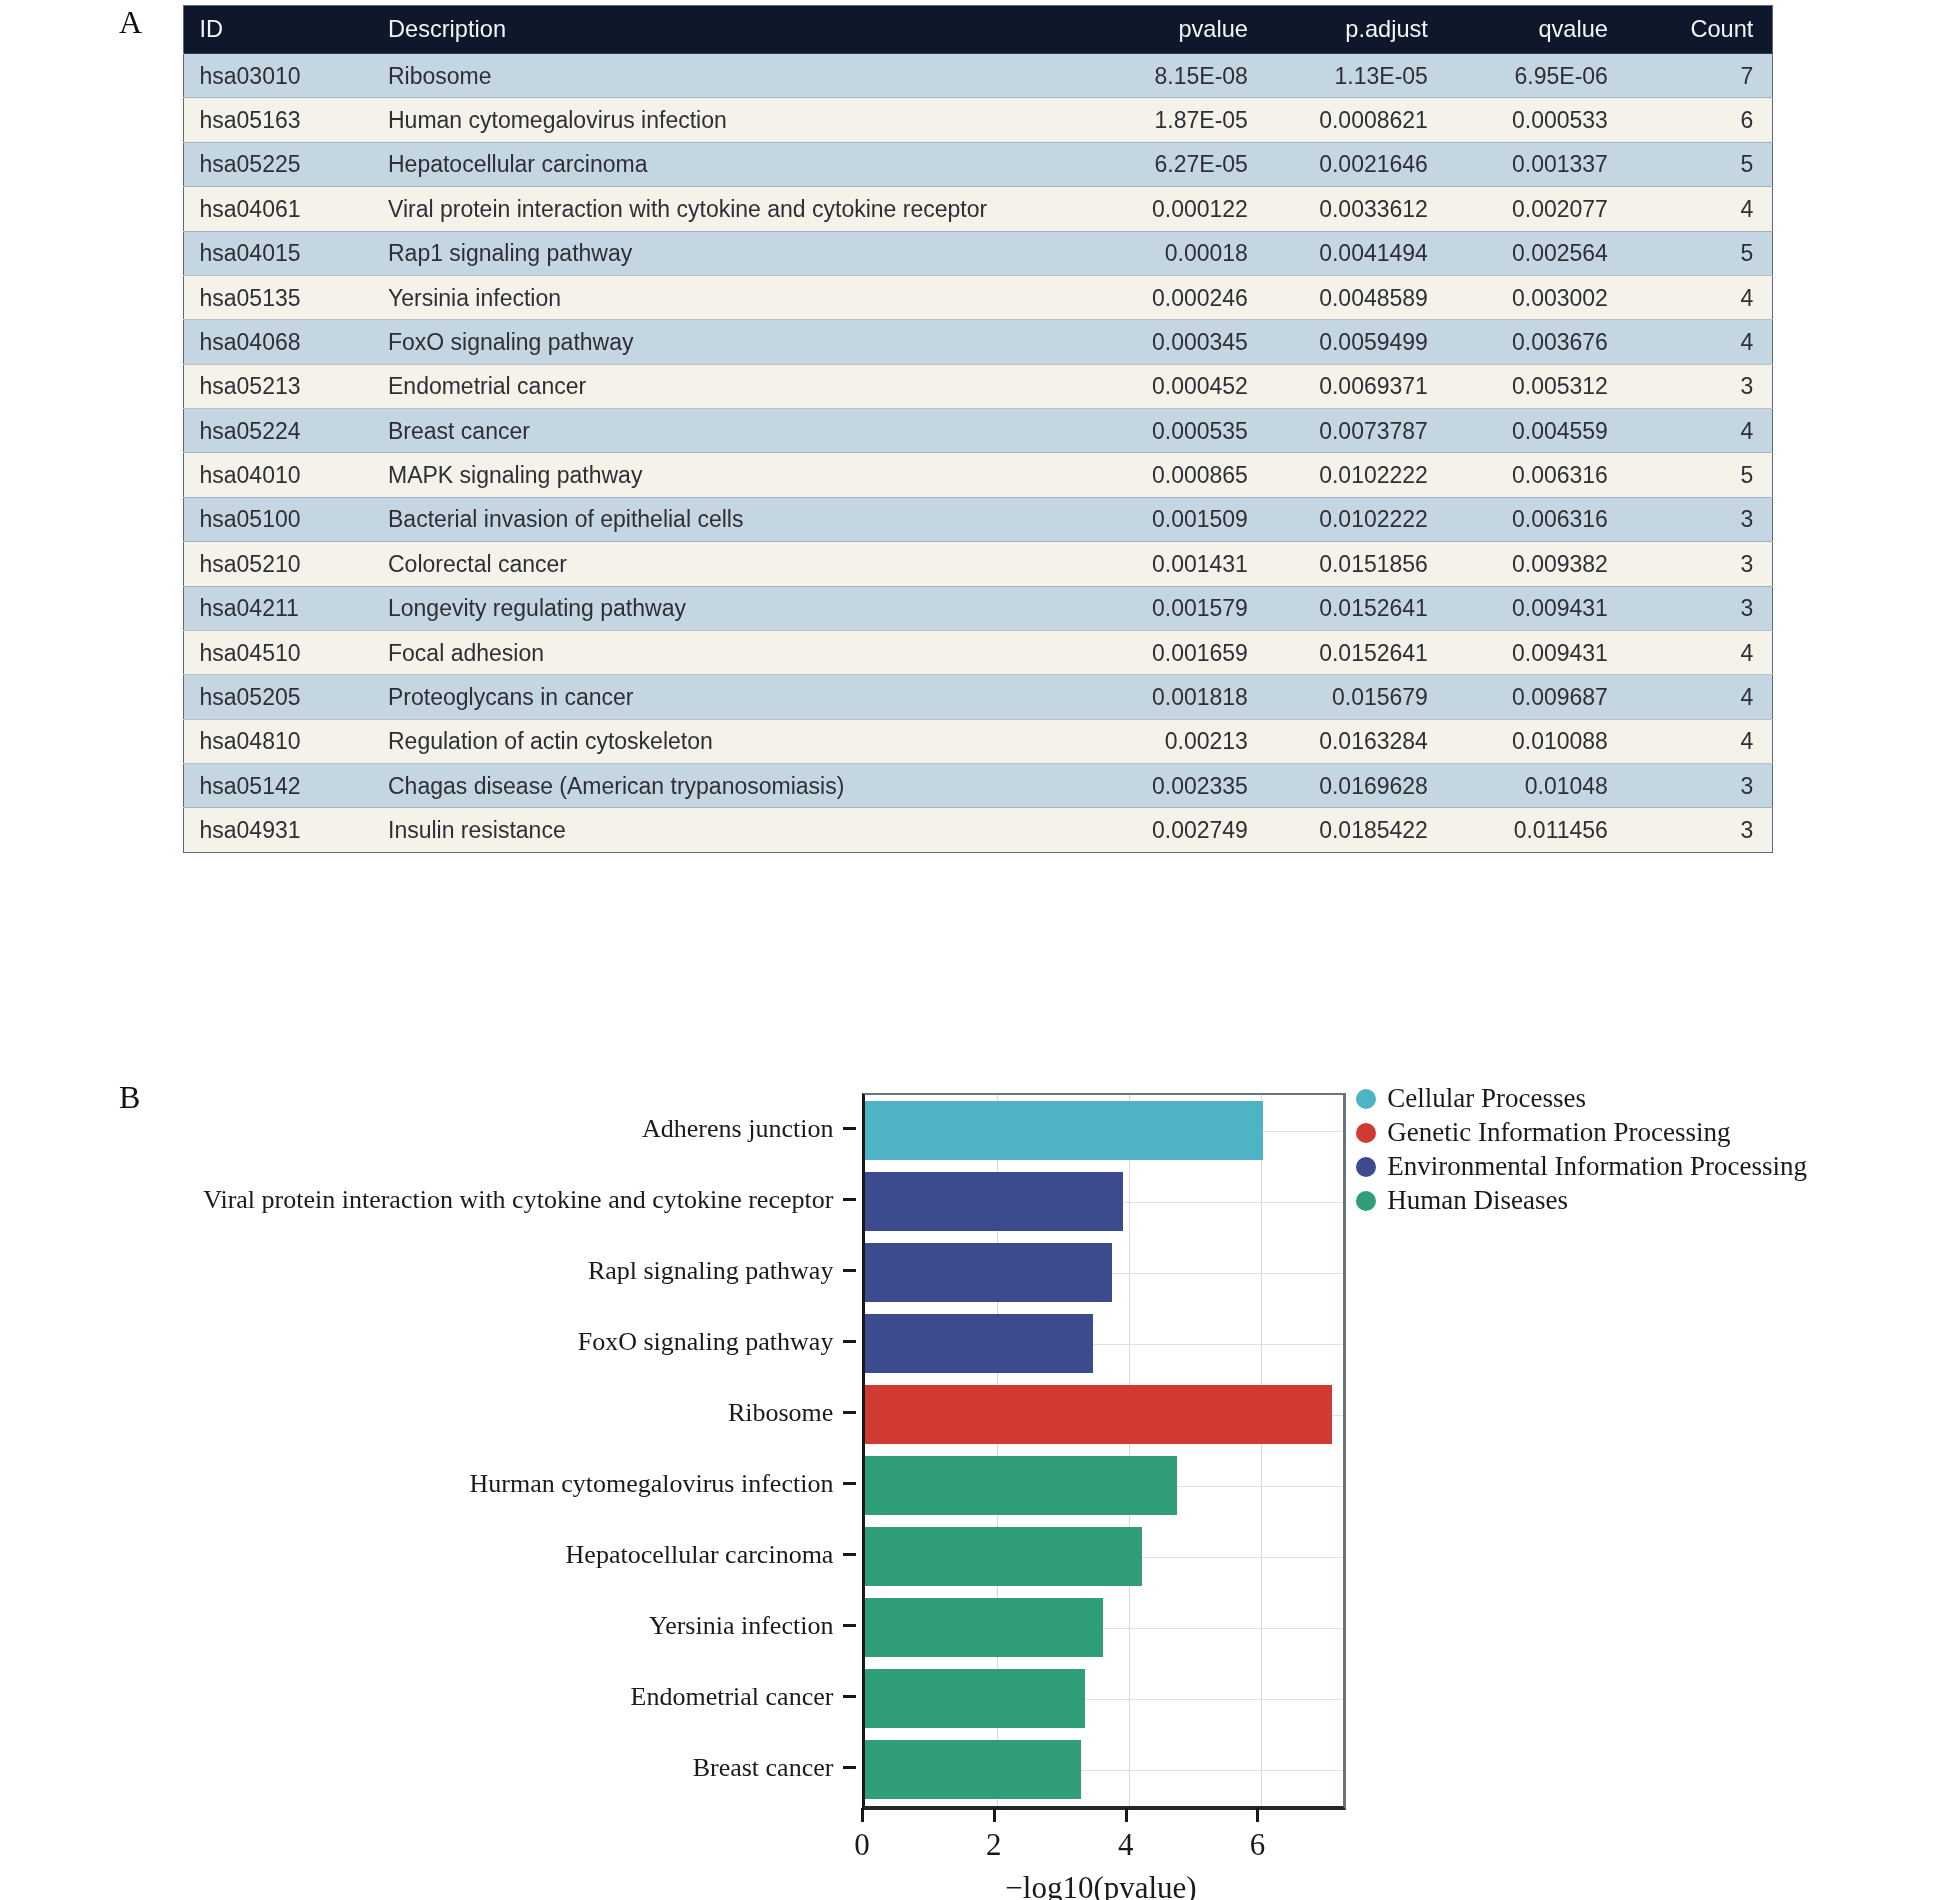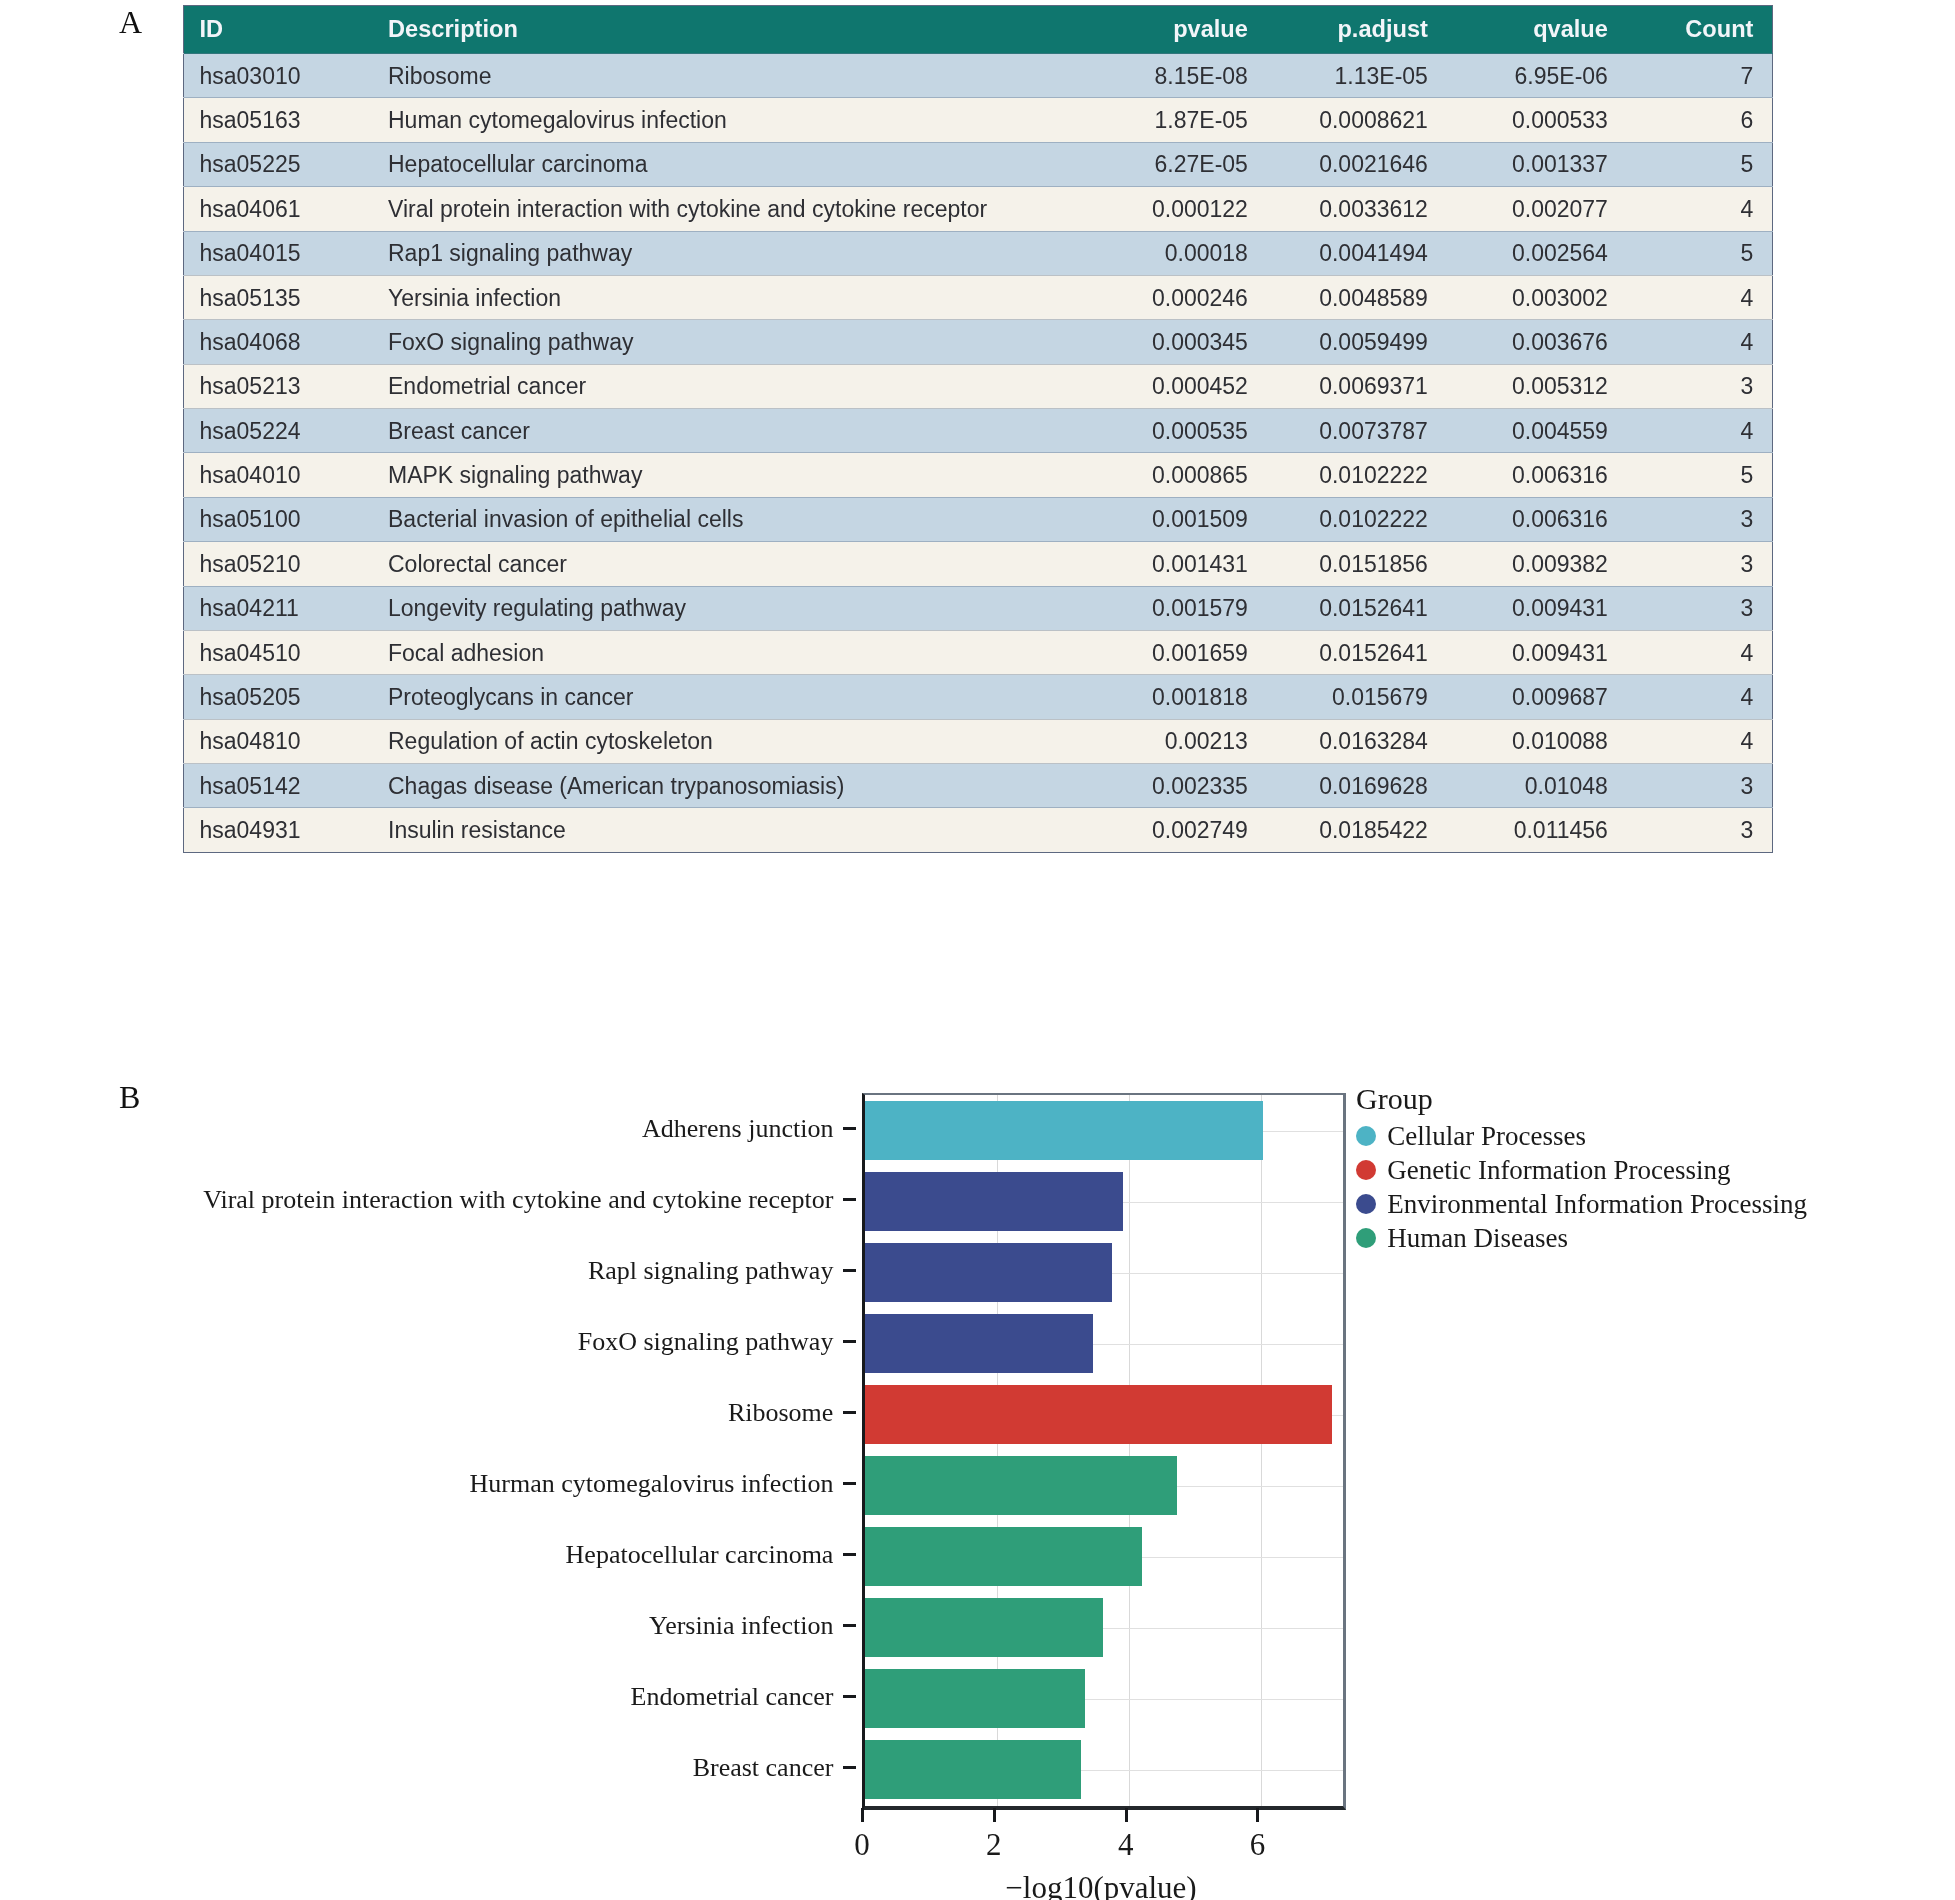"ID" table.enrich th { background: #0f766e -> #0f172a; font-weight: 700 -> 400 }
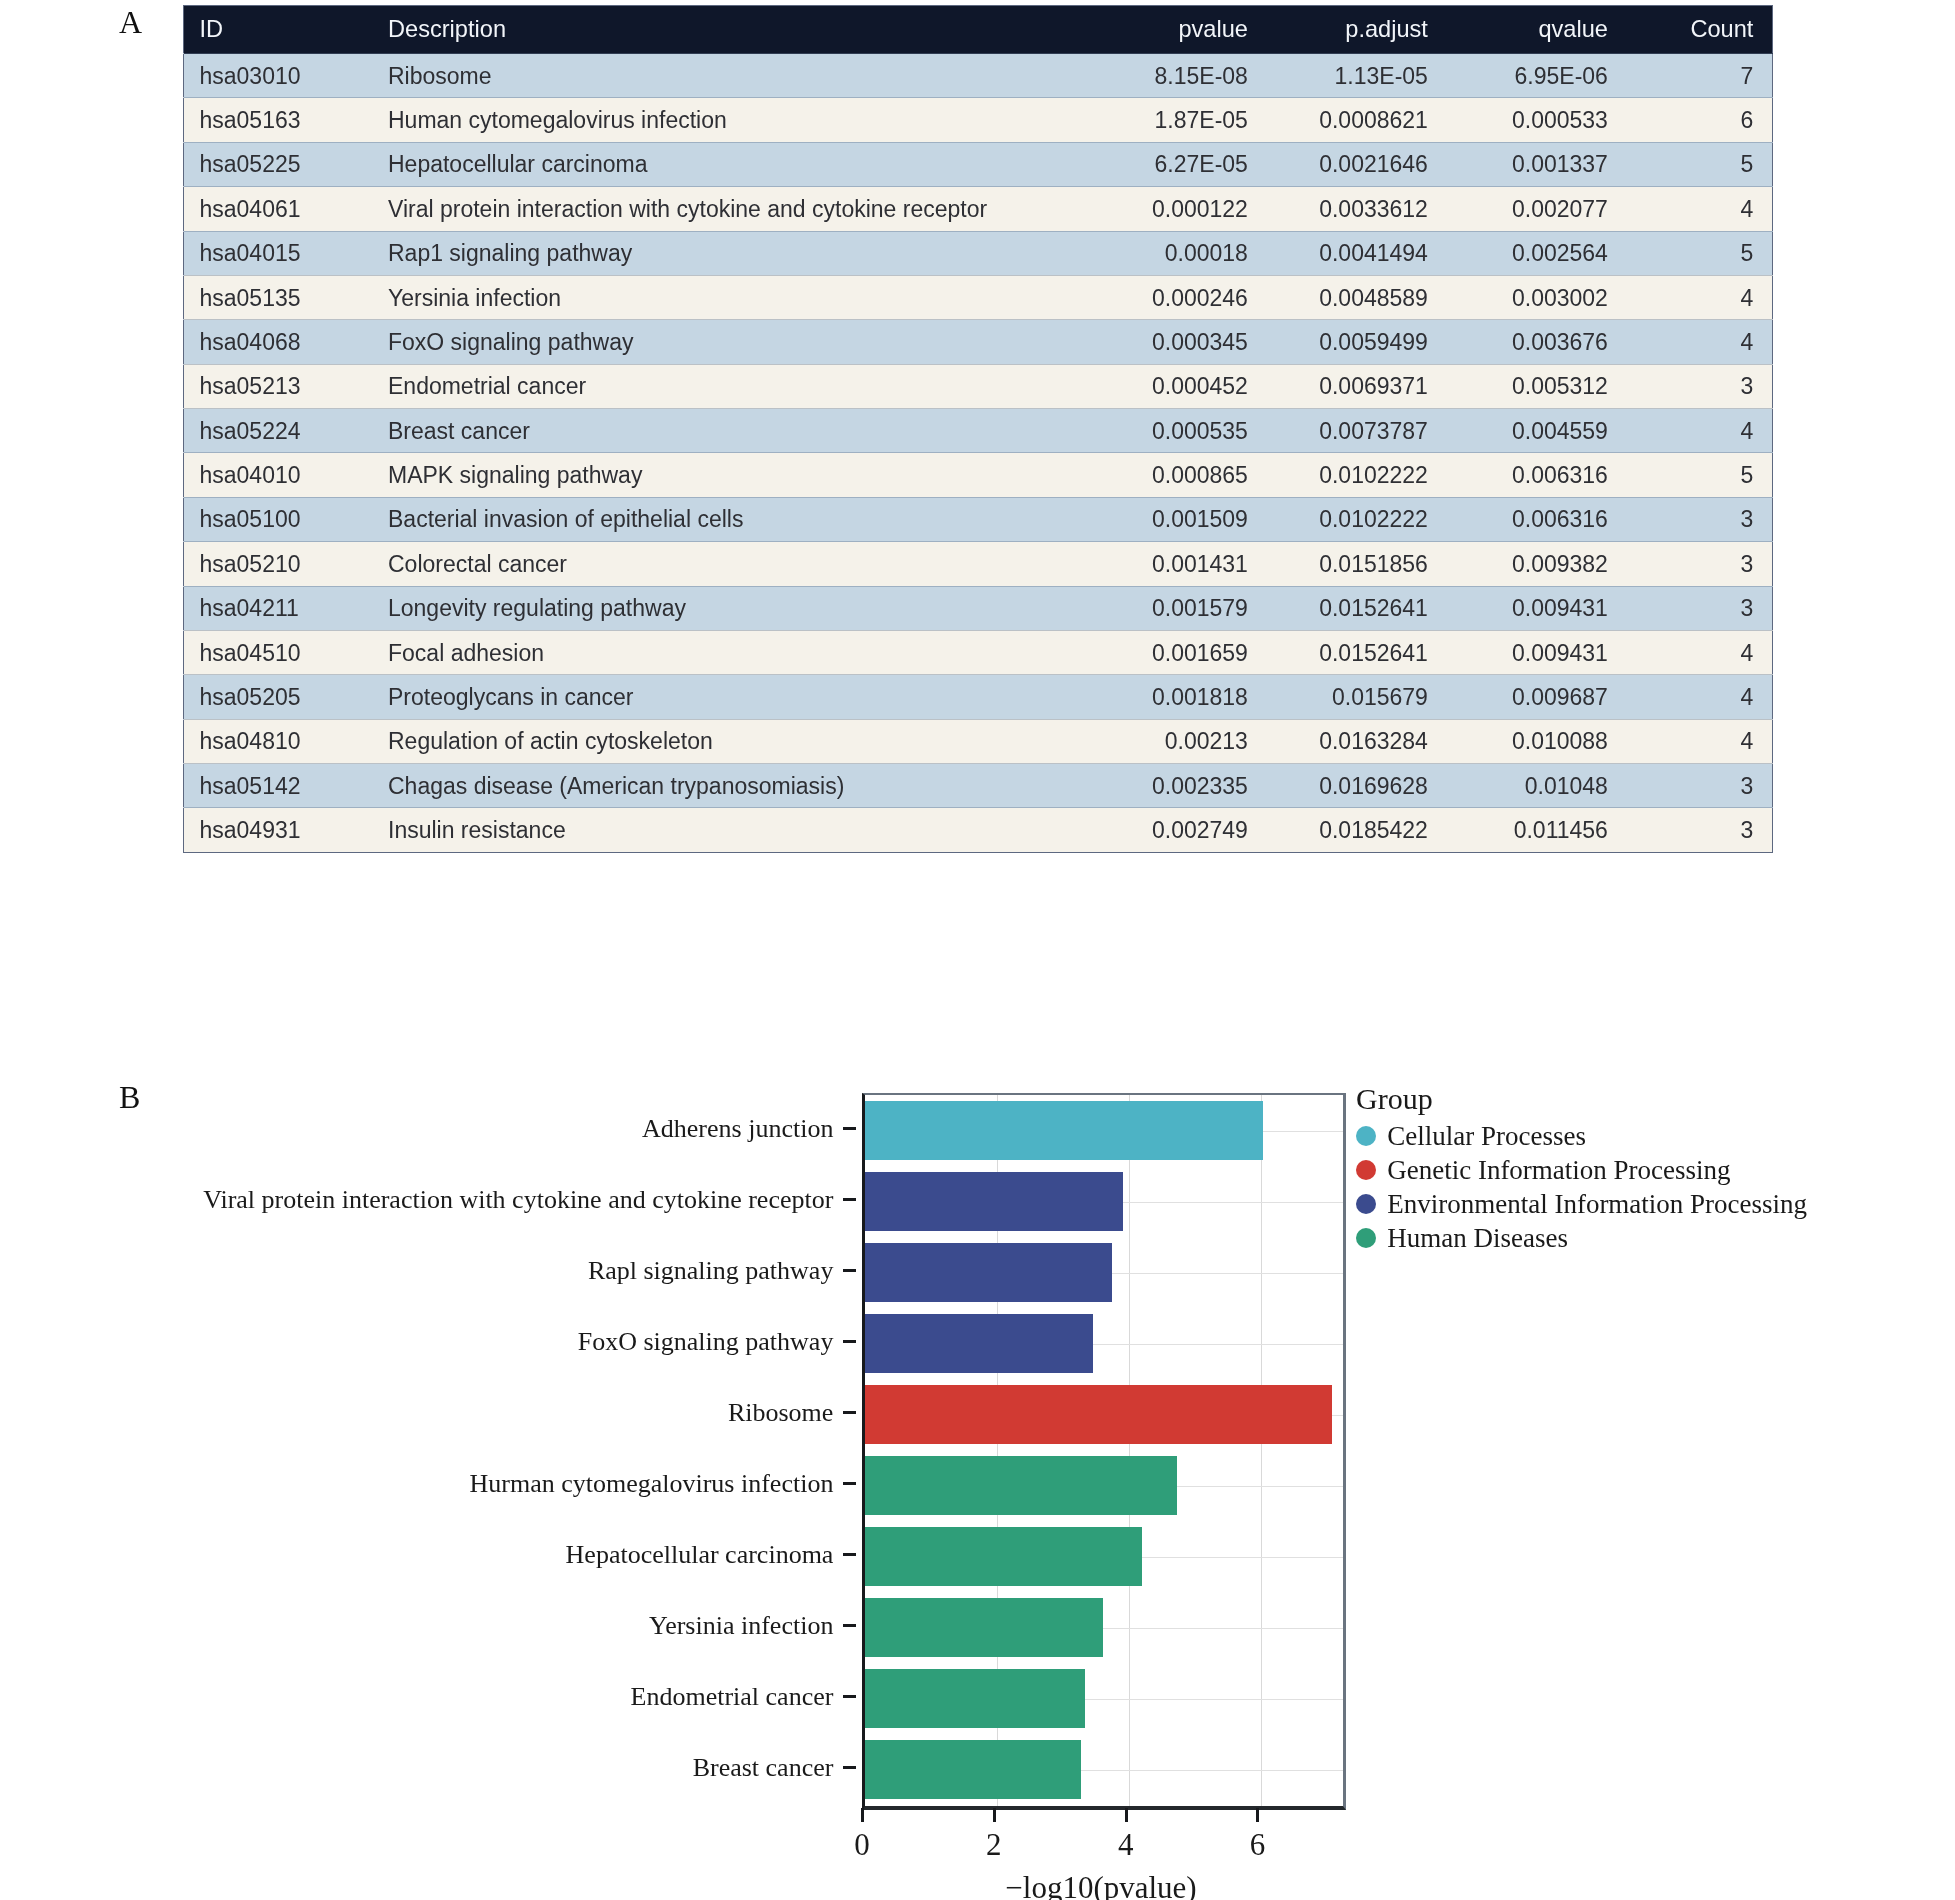"Group" div.legend-title { html: <div>Group</div> -> none }
